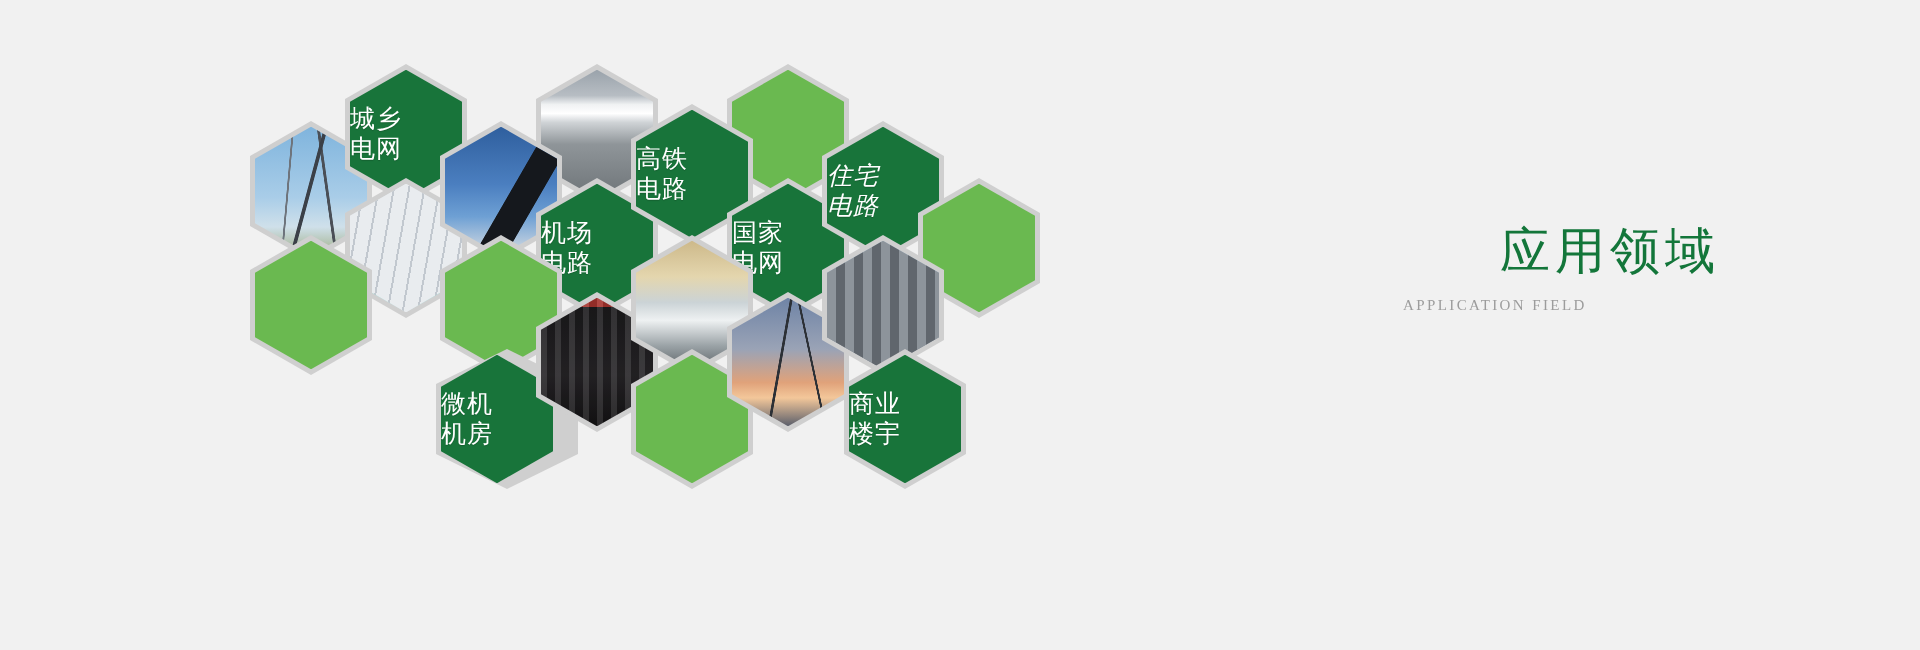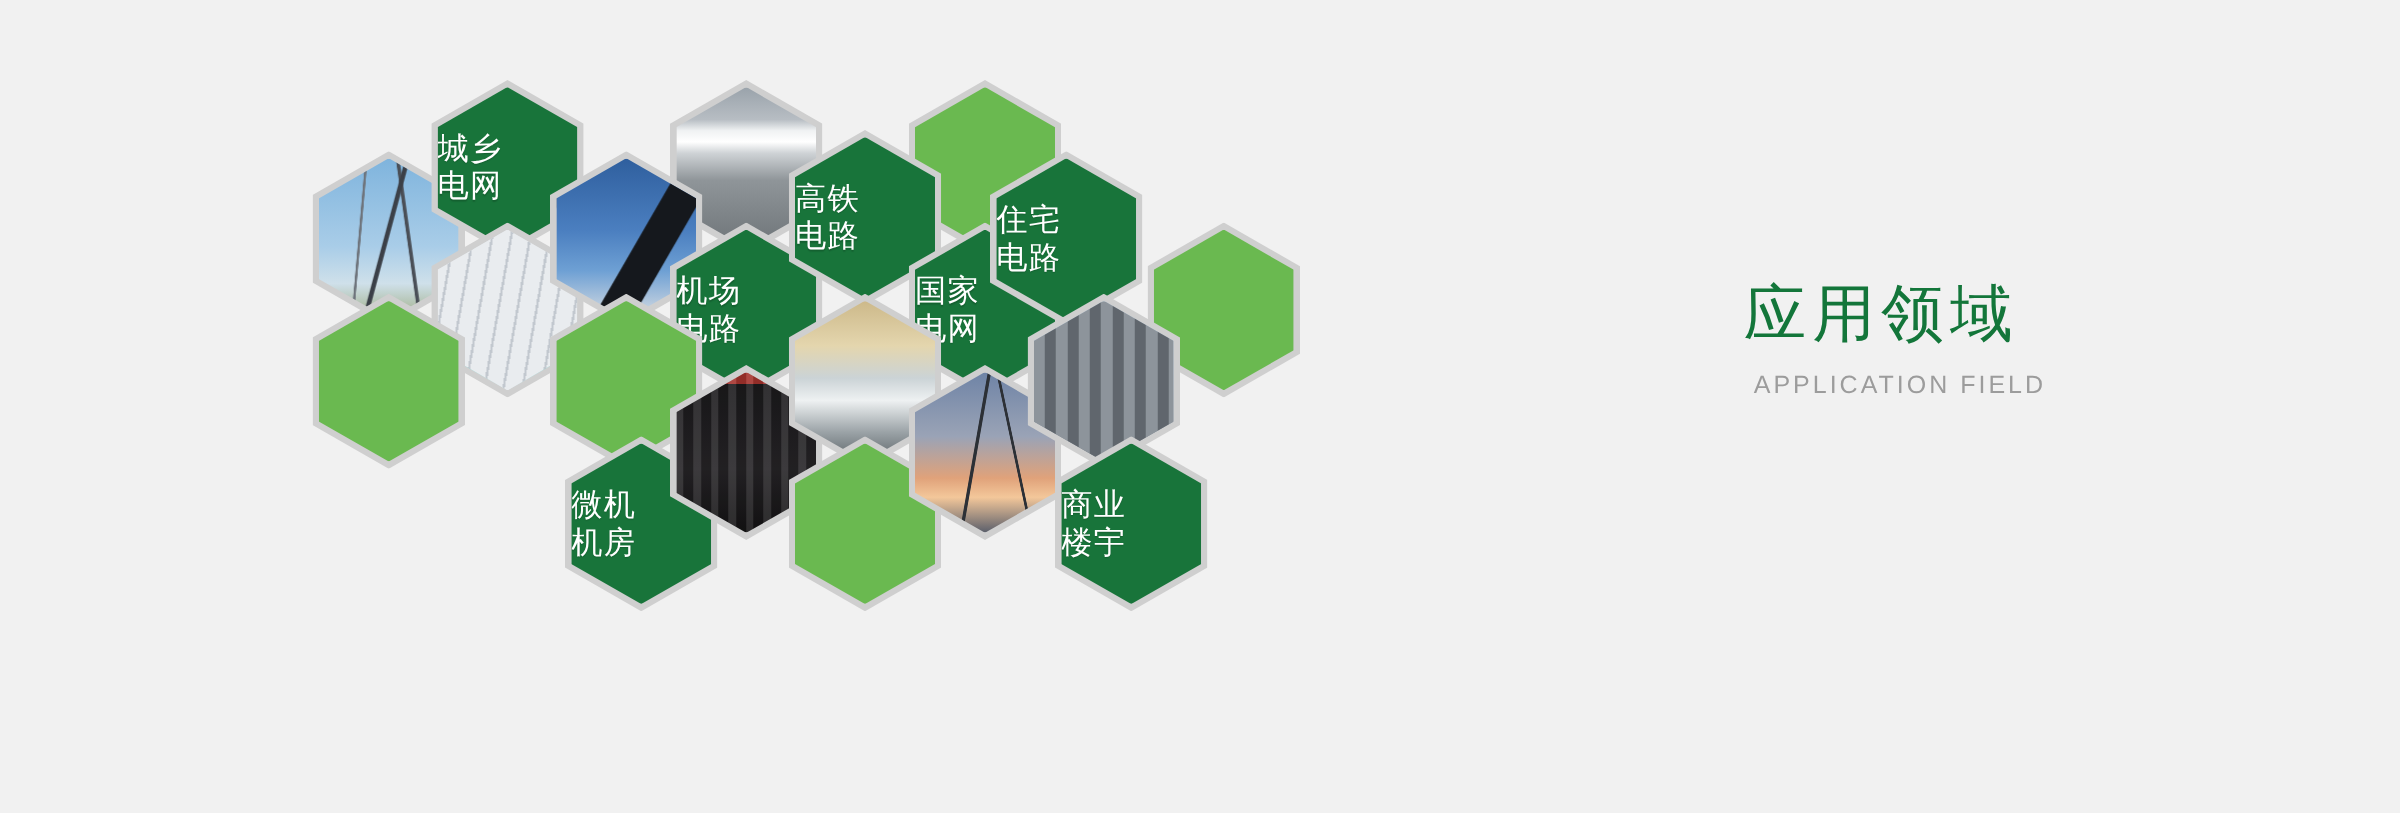"住宅" div.hex { font-style: none -> italic; left: 792px -> 822px }
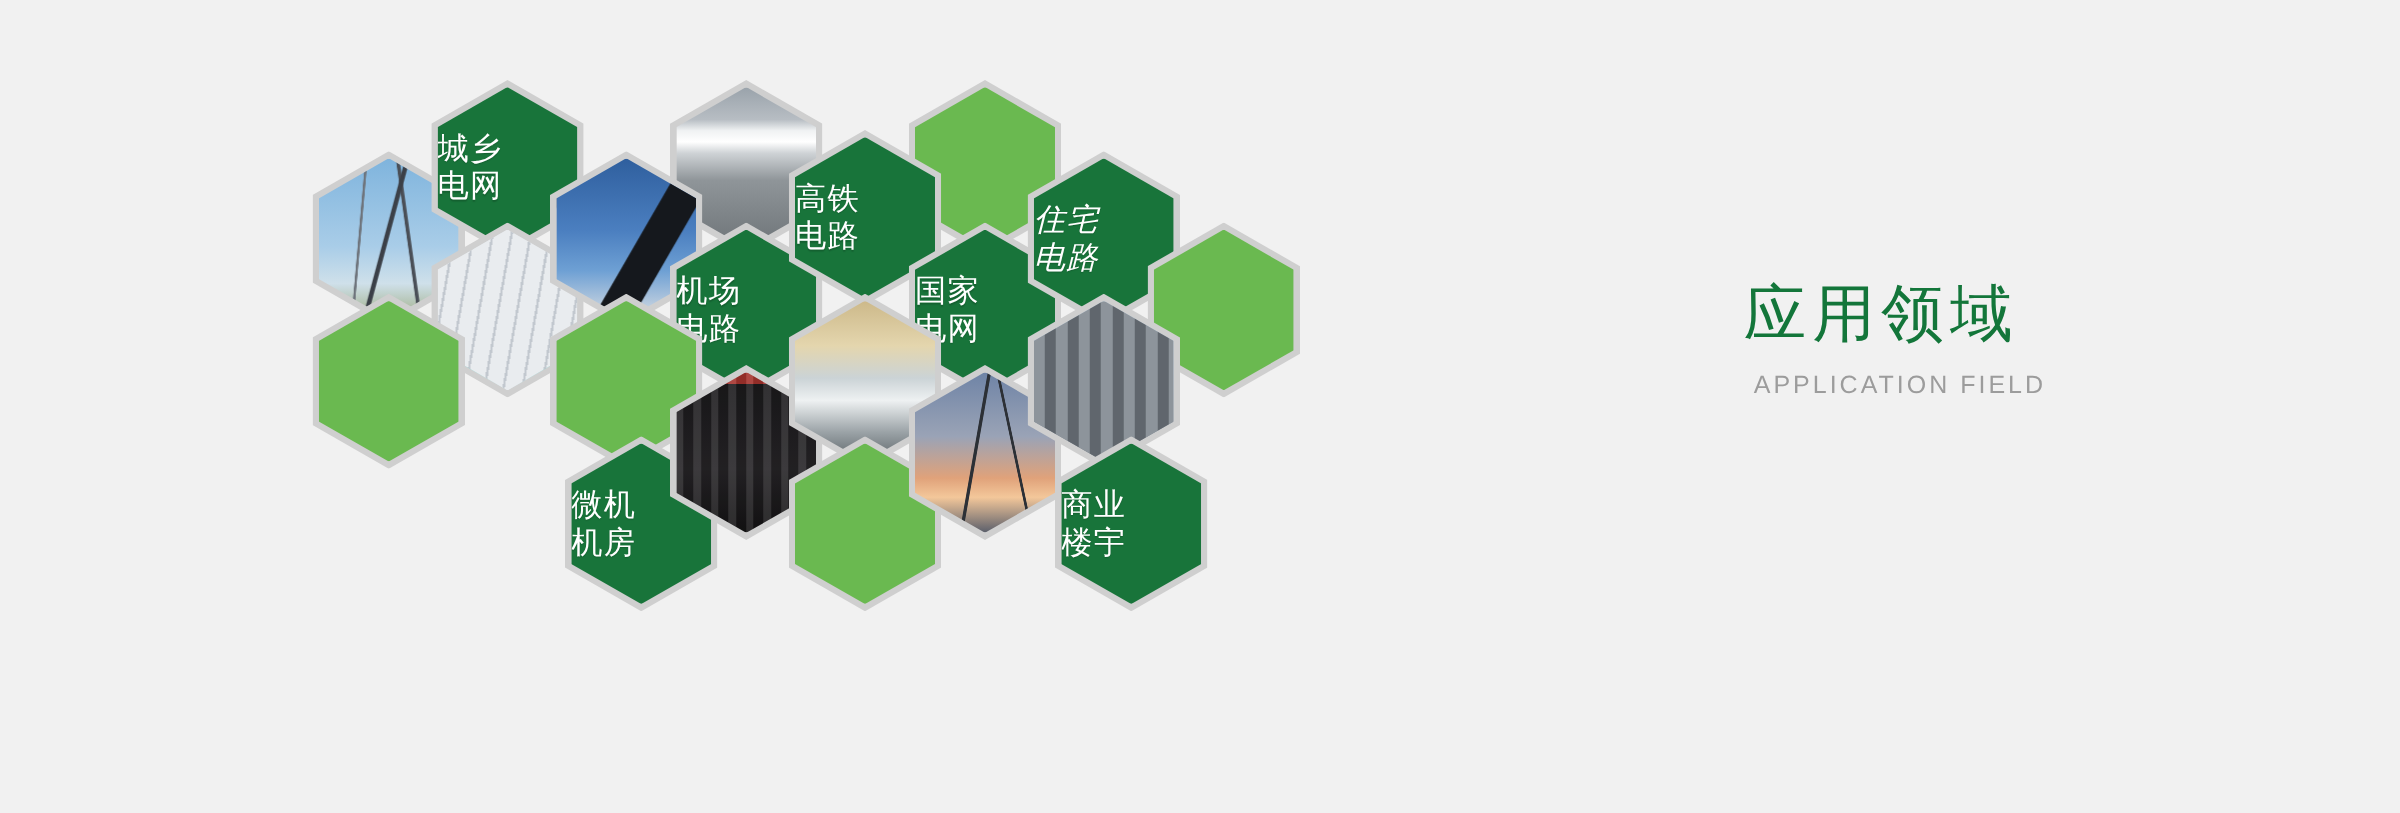"应用领域" #title-cn { text-align: none -> center }
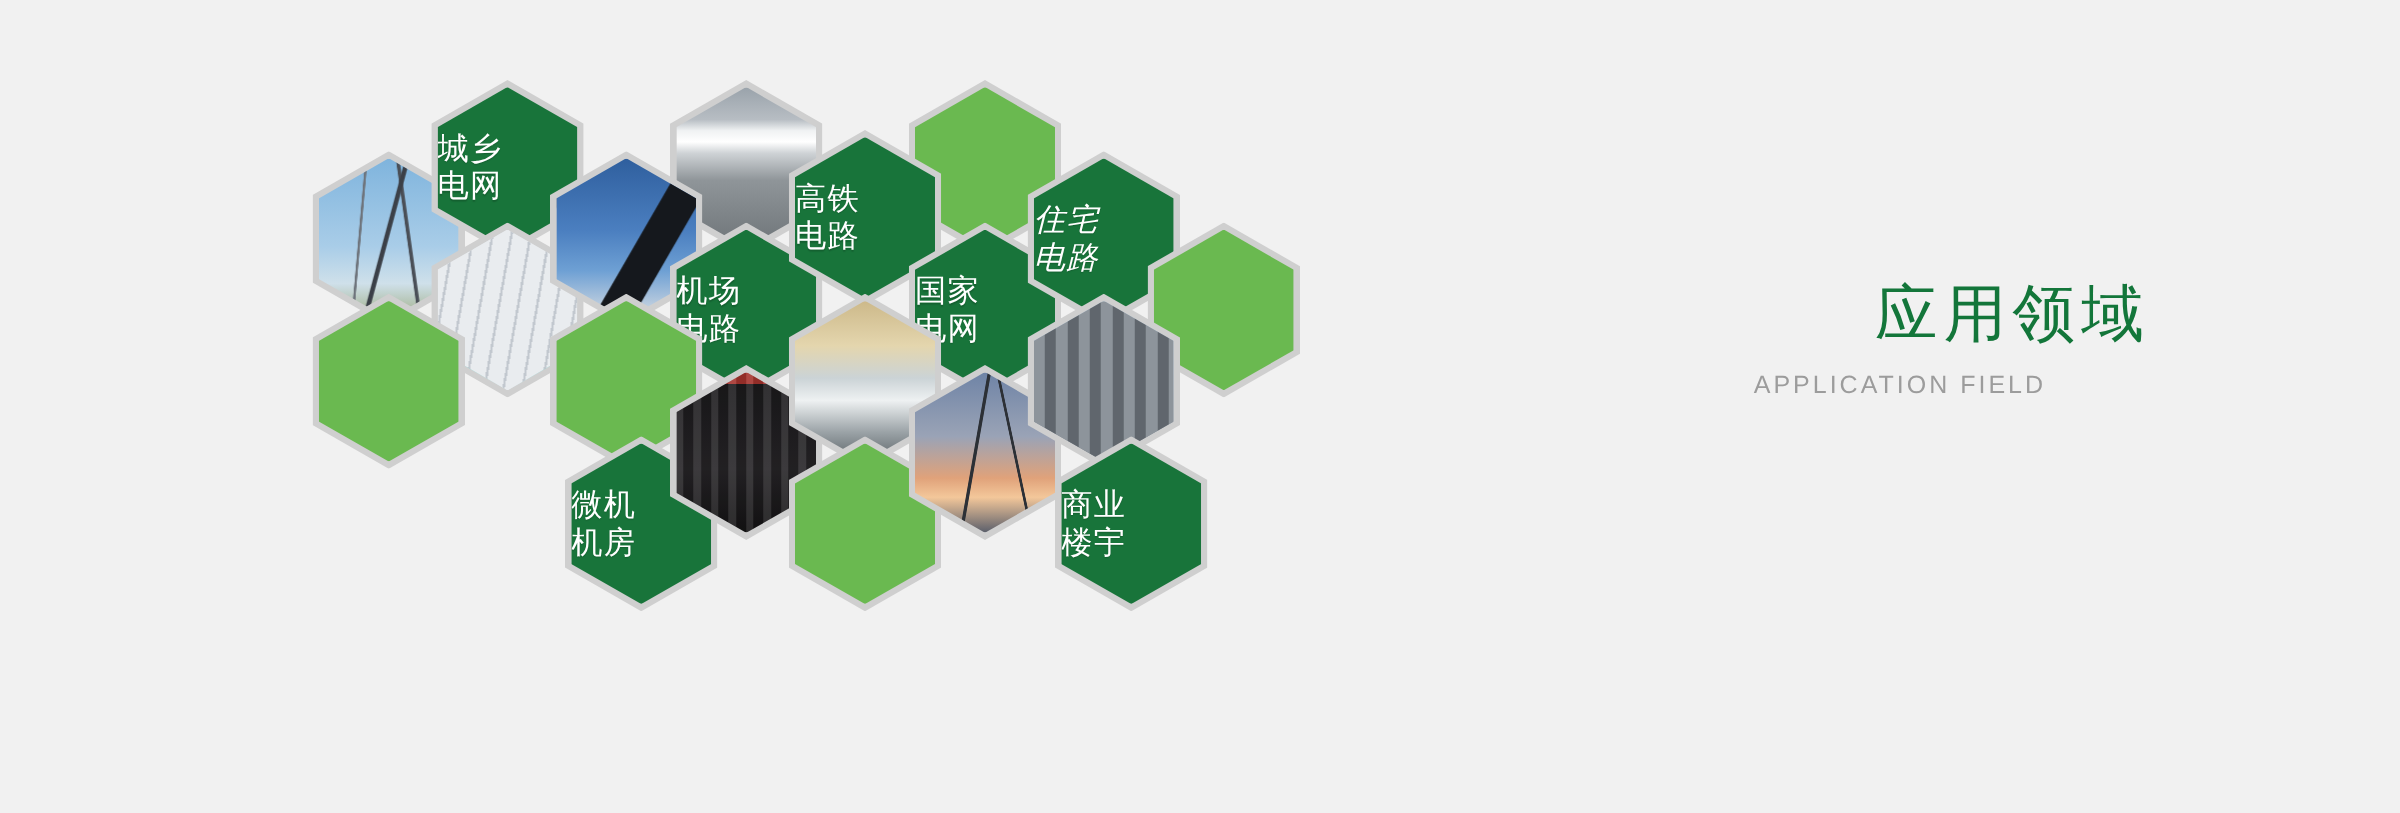"APPLICATION FIELD" #title-en { font-family: Liberation Sans, sans-serif -> Liberation Serif, serif; font-size: 20px -> 15px }
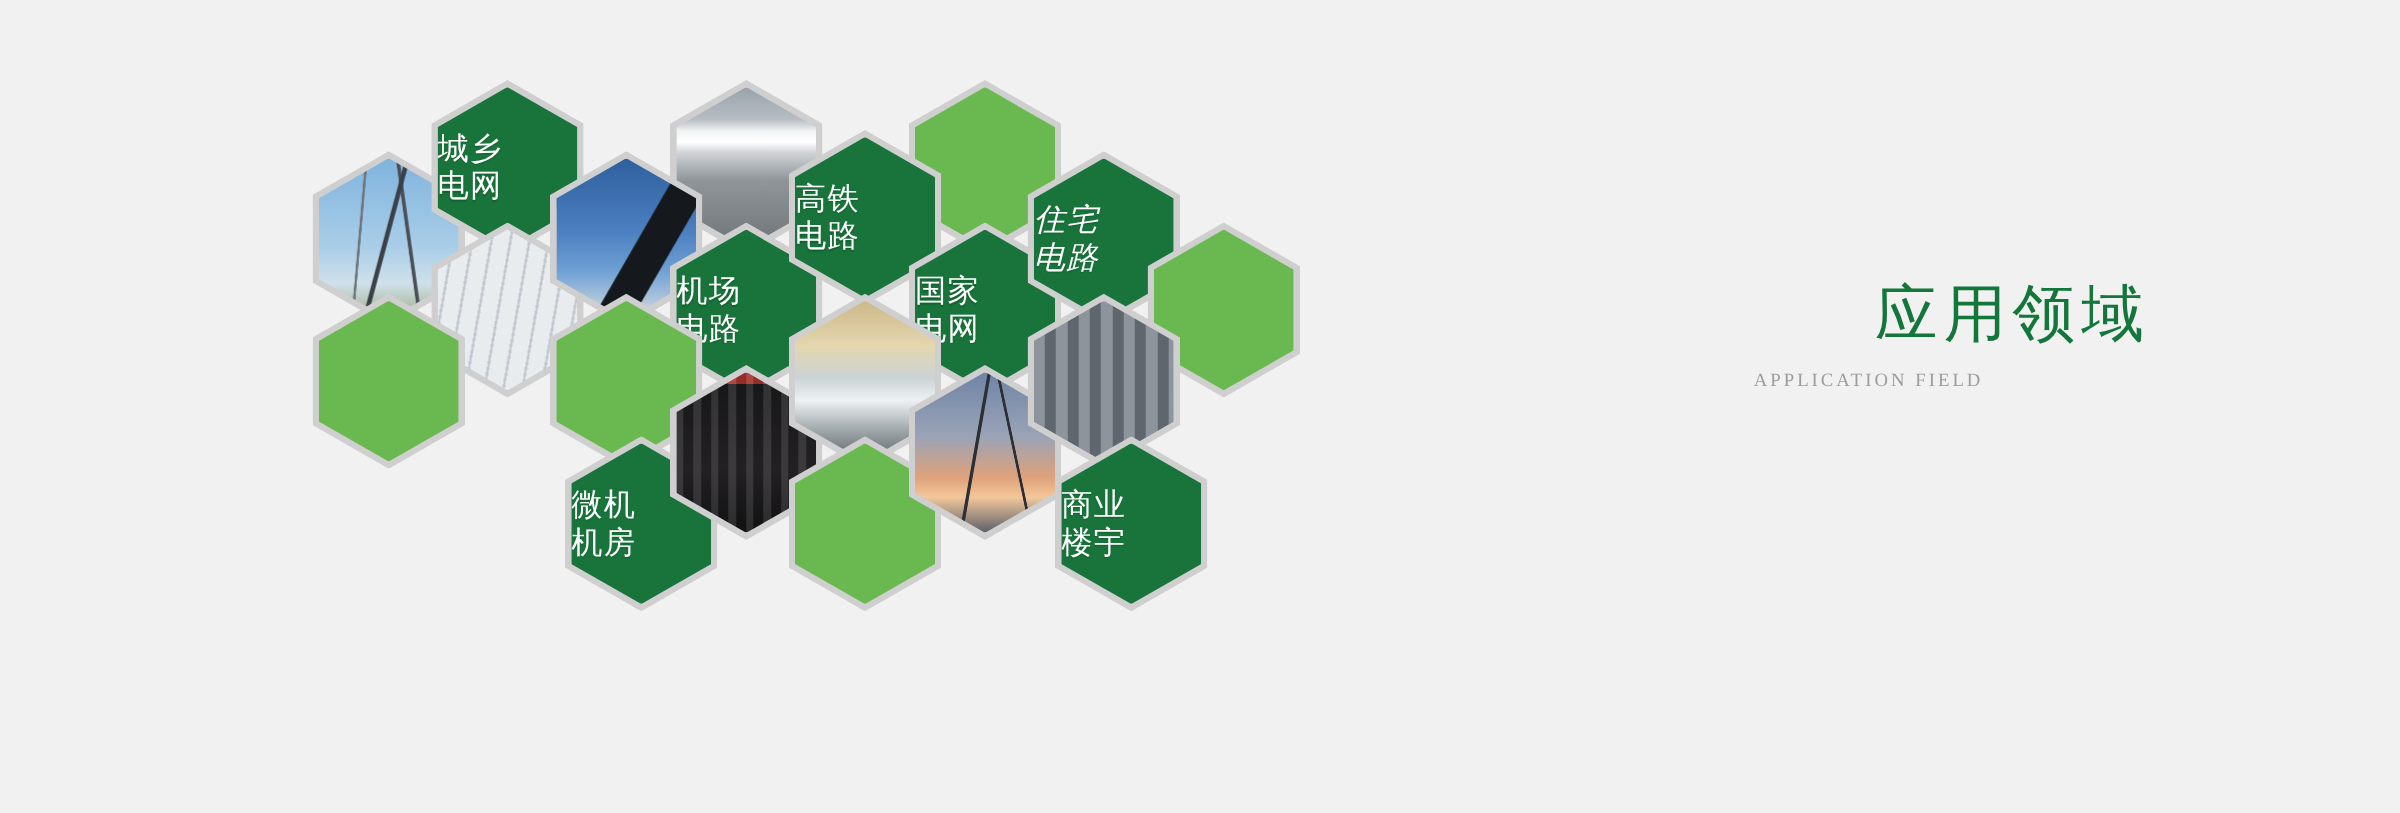"微机" div.hex { left: 452px -> 436px; padding-left: none -> 20px }
